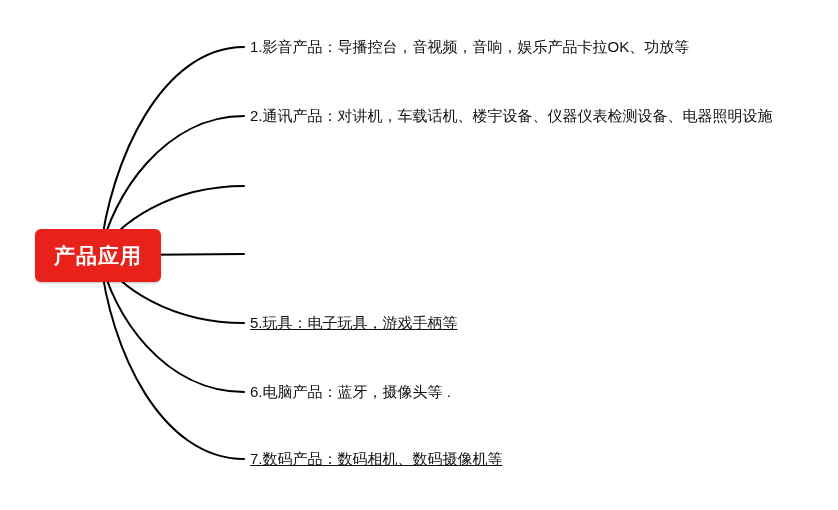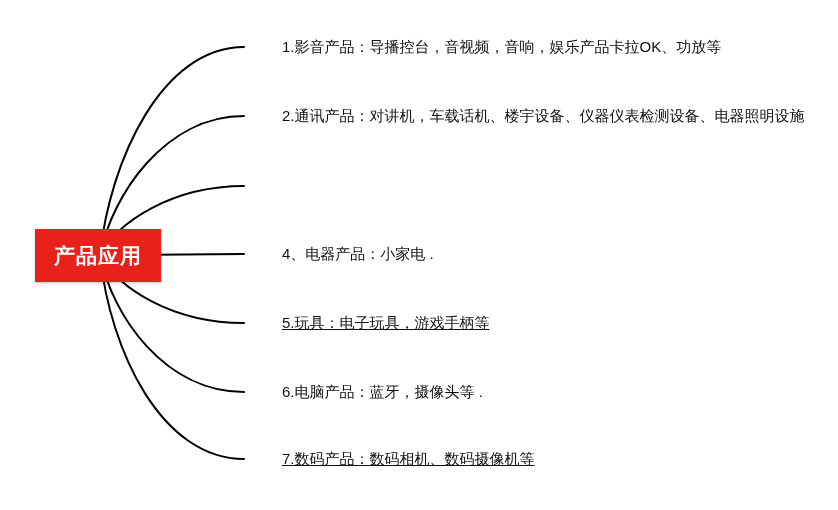"1.影音产品：导播控台，音视频，音响，娱乐产品卡拉OK、功放等" .branch-label { margin-left: 32px -> none }
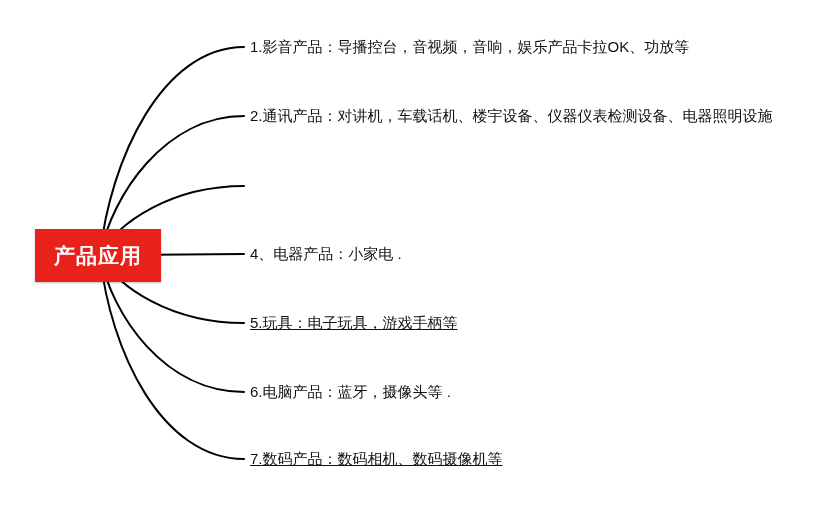"产品应用" .root-node { border-radius: 0 -> 6px }
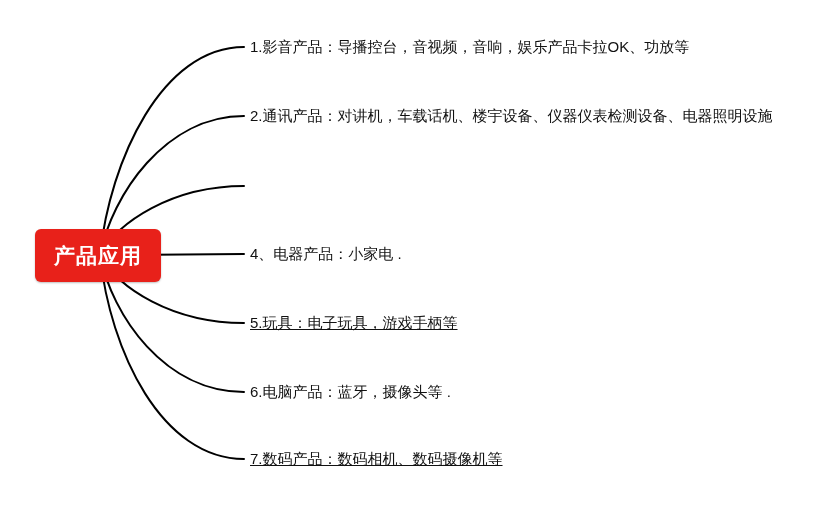"4、电器产品：小家电 ." div.branch-label { html: <div>4、电器产品：小家电 .</div> -> none }
